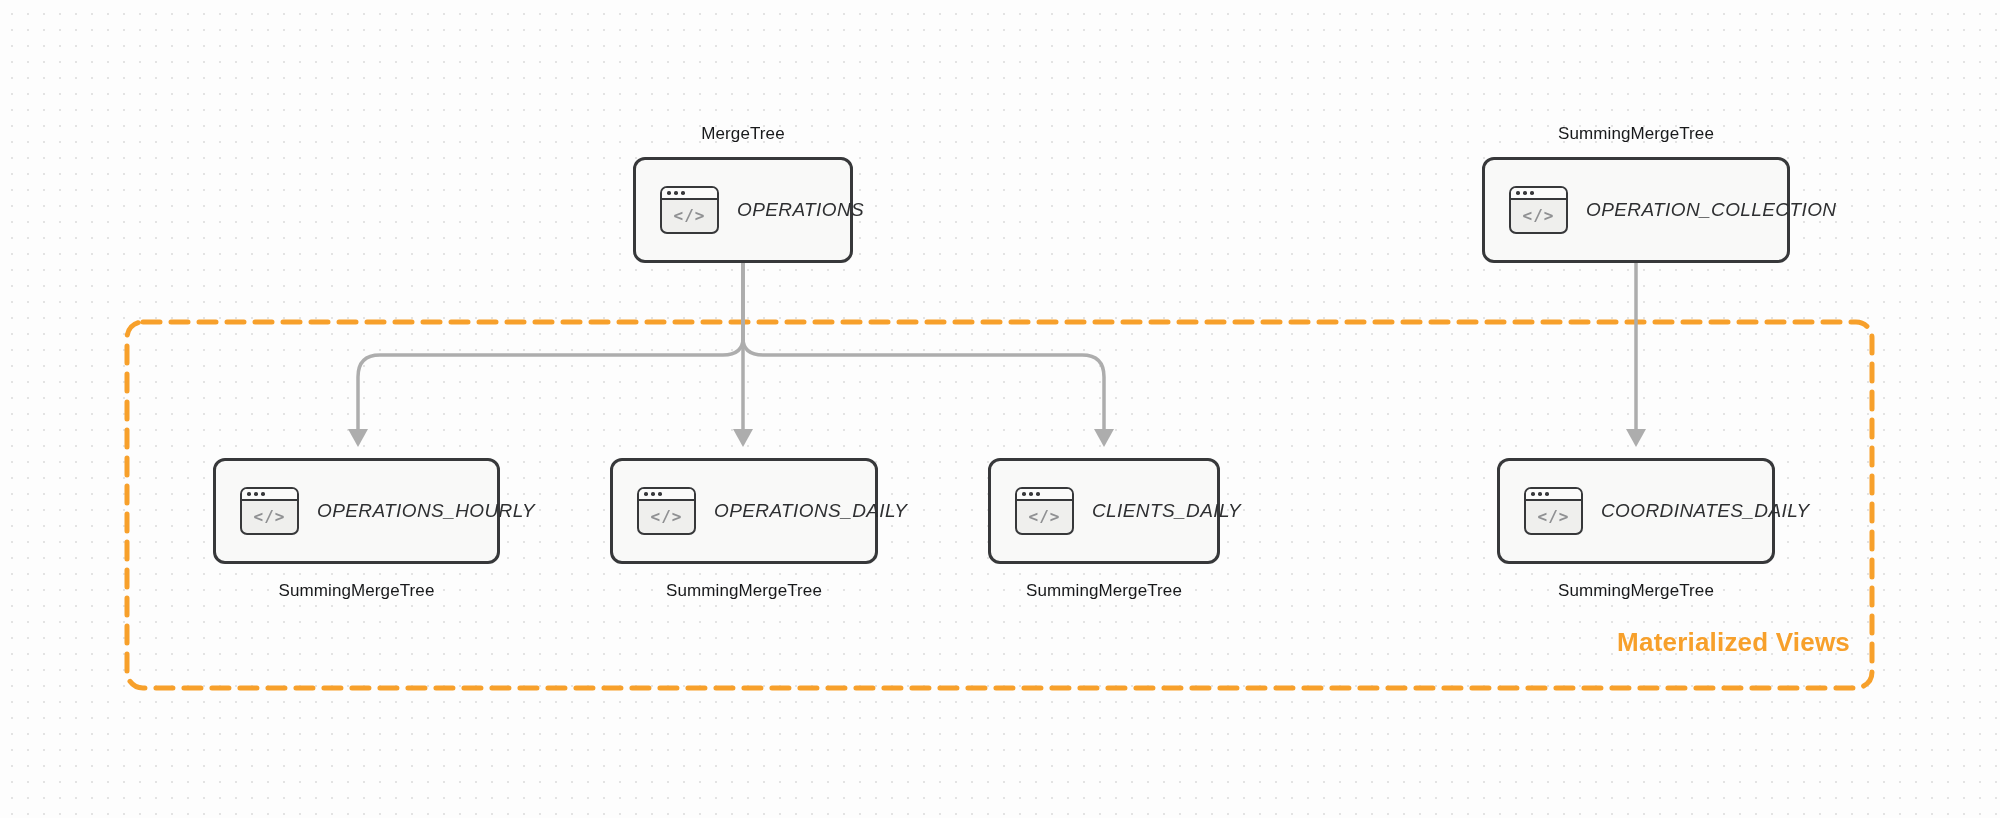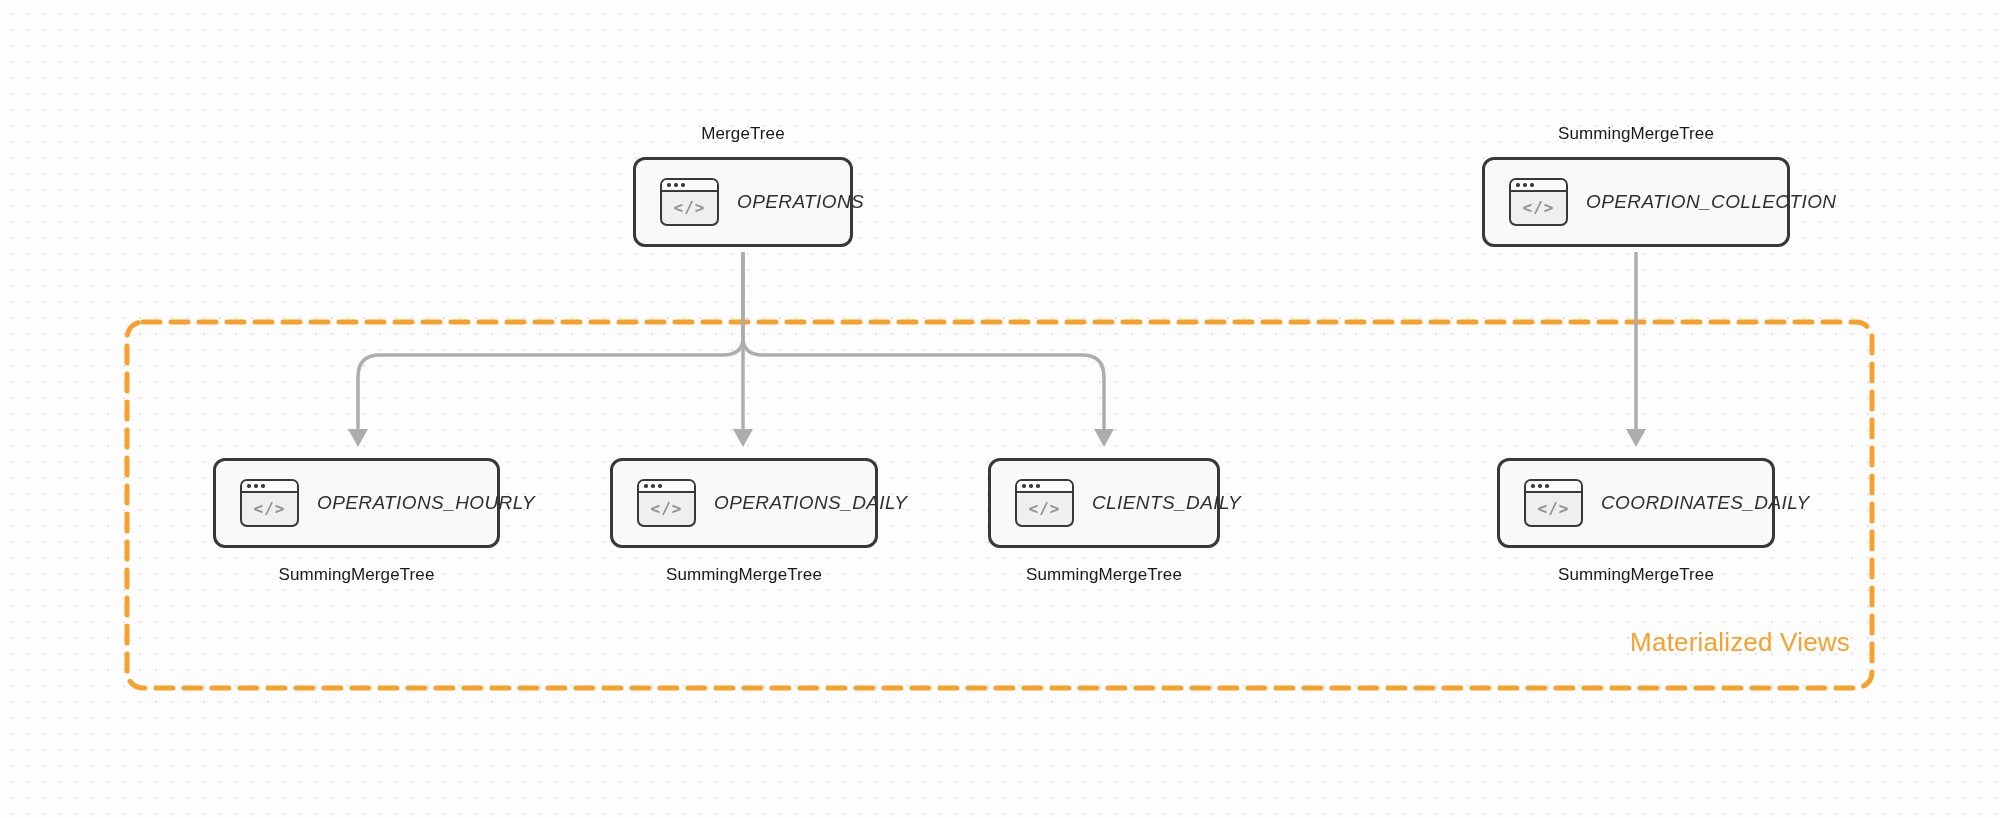"MergeTree" .node { height: 90px -> 106px }
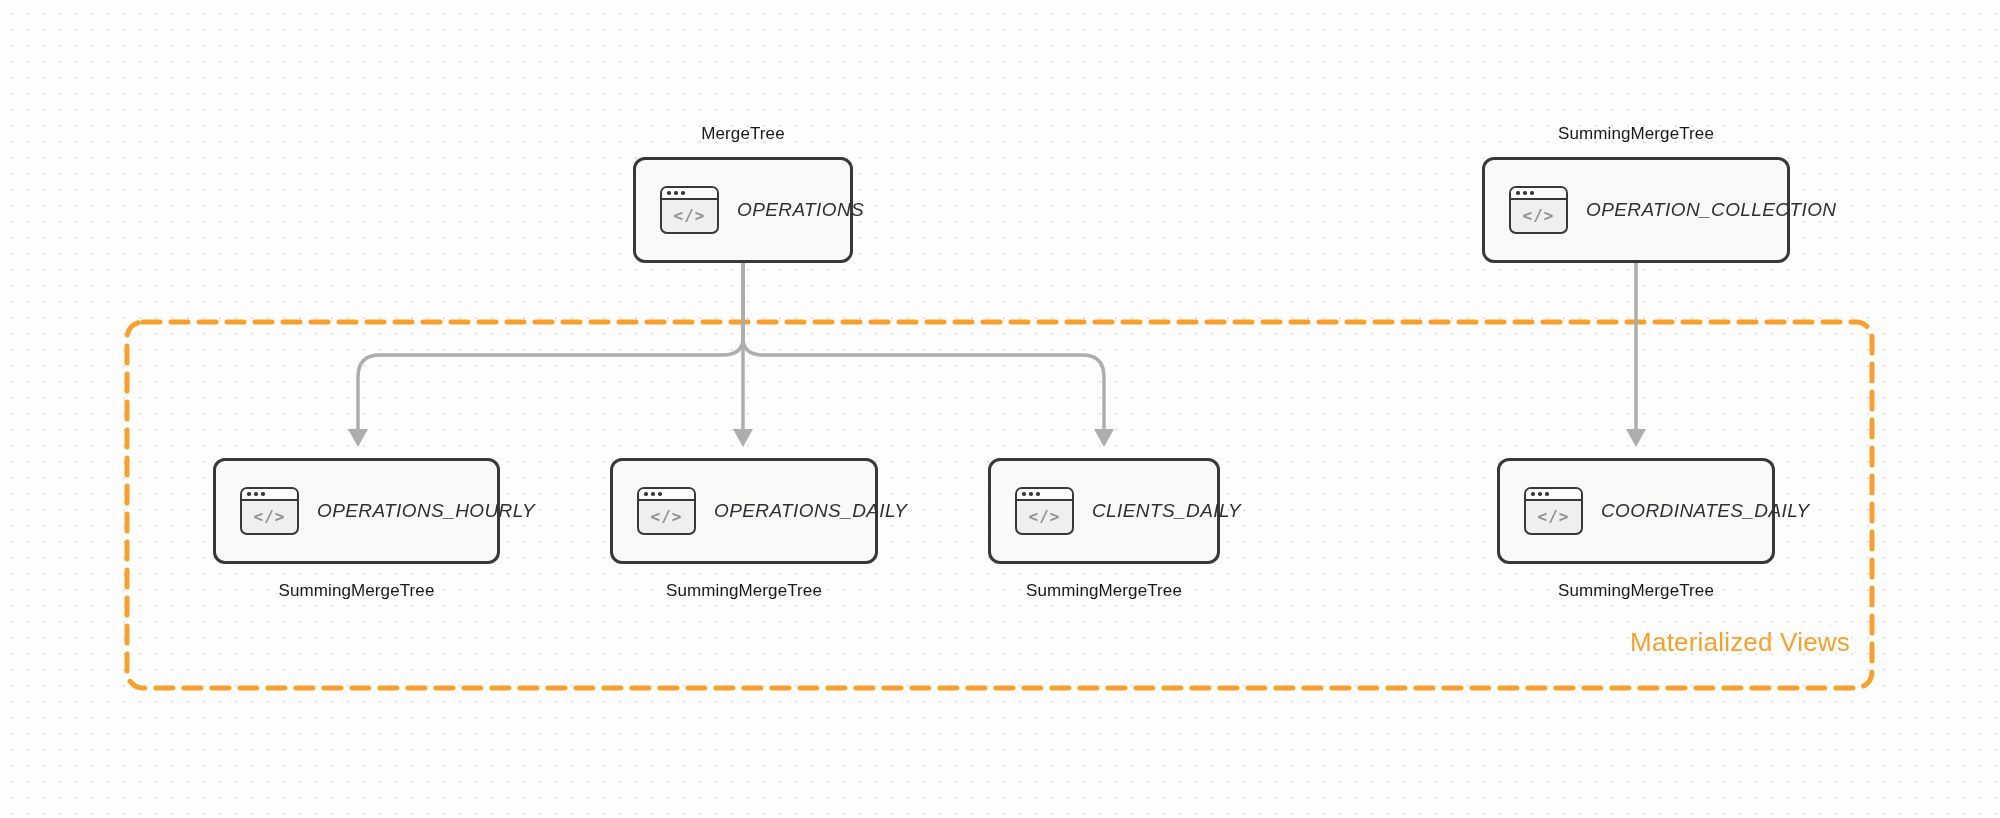"Materialized Views" .group-caption { font-weight: 400 -> 700 }
